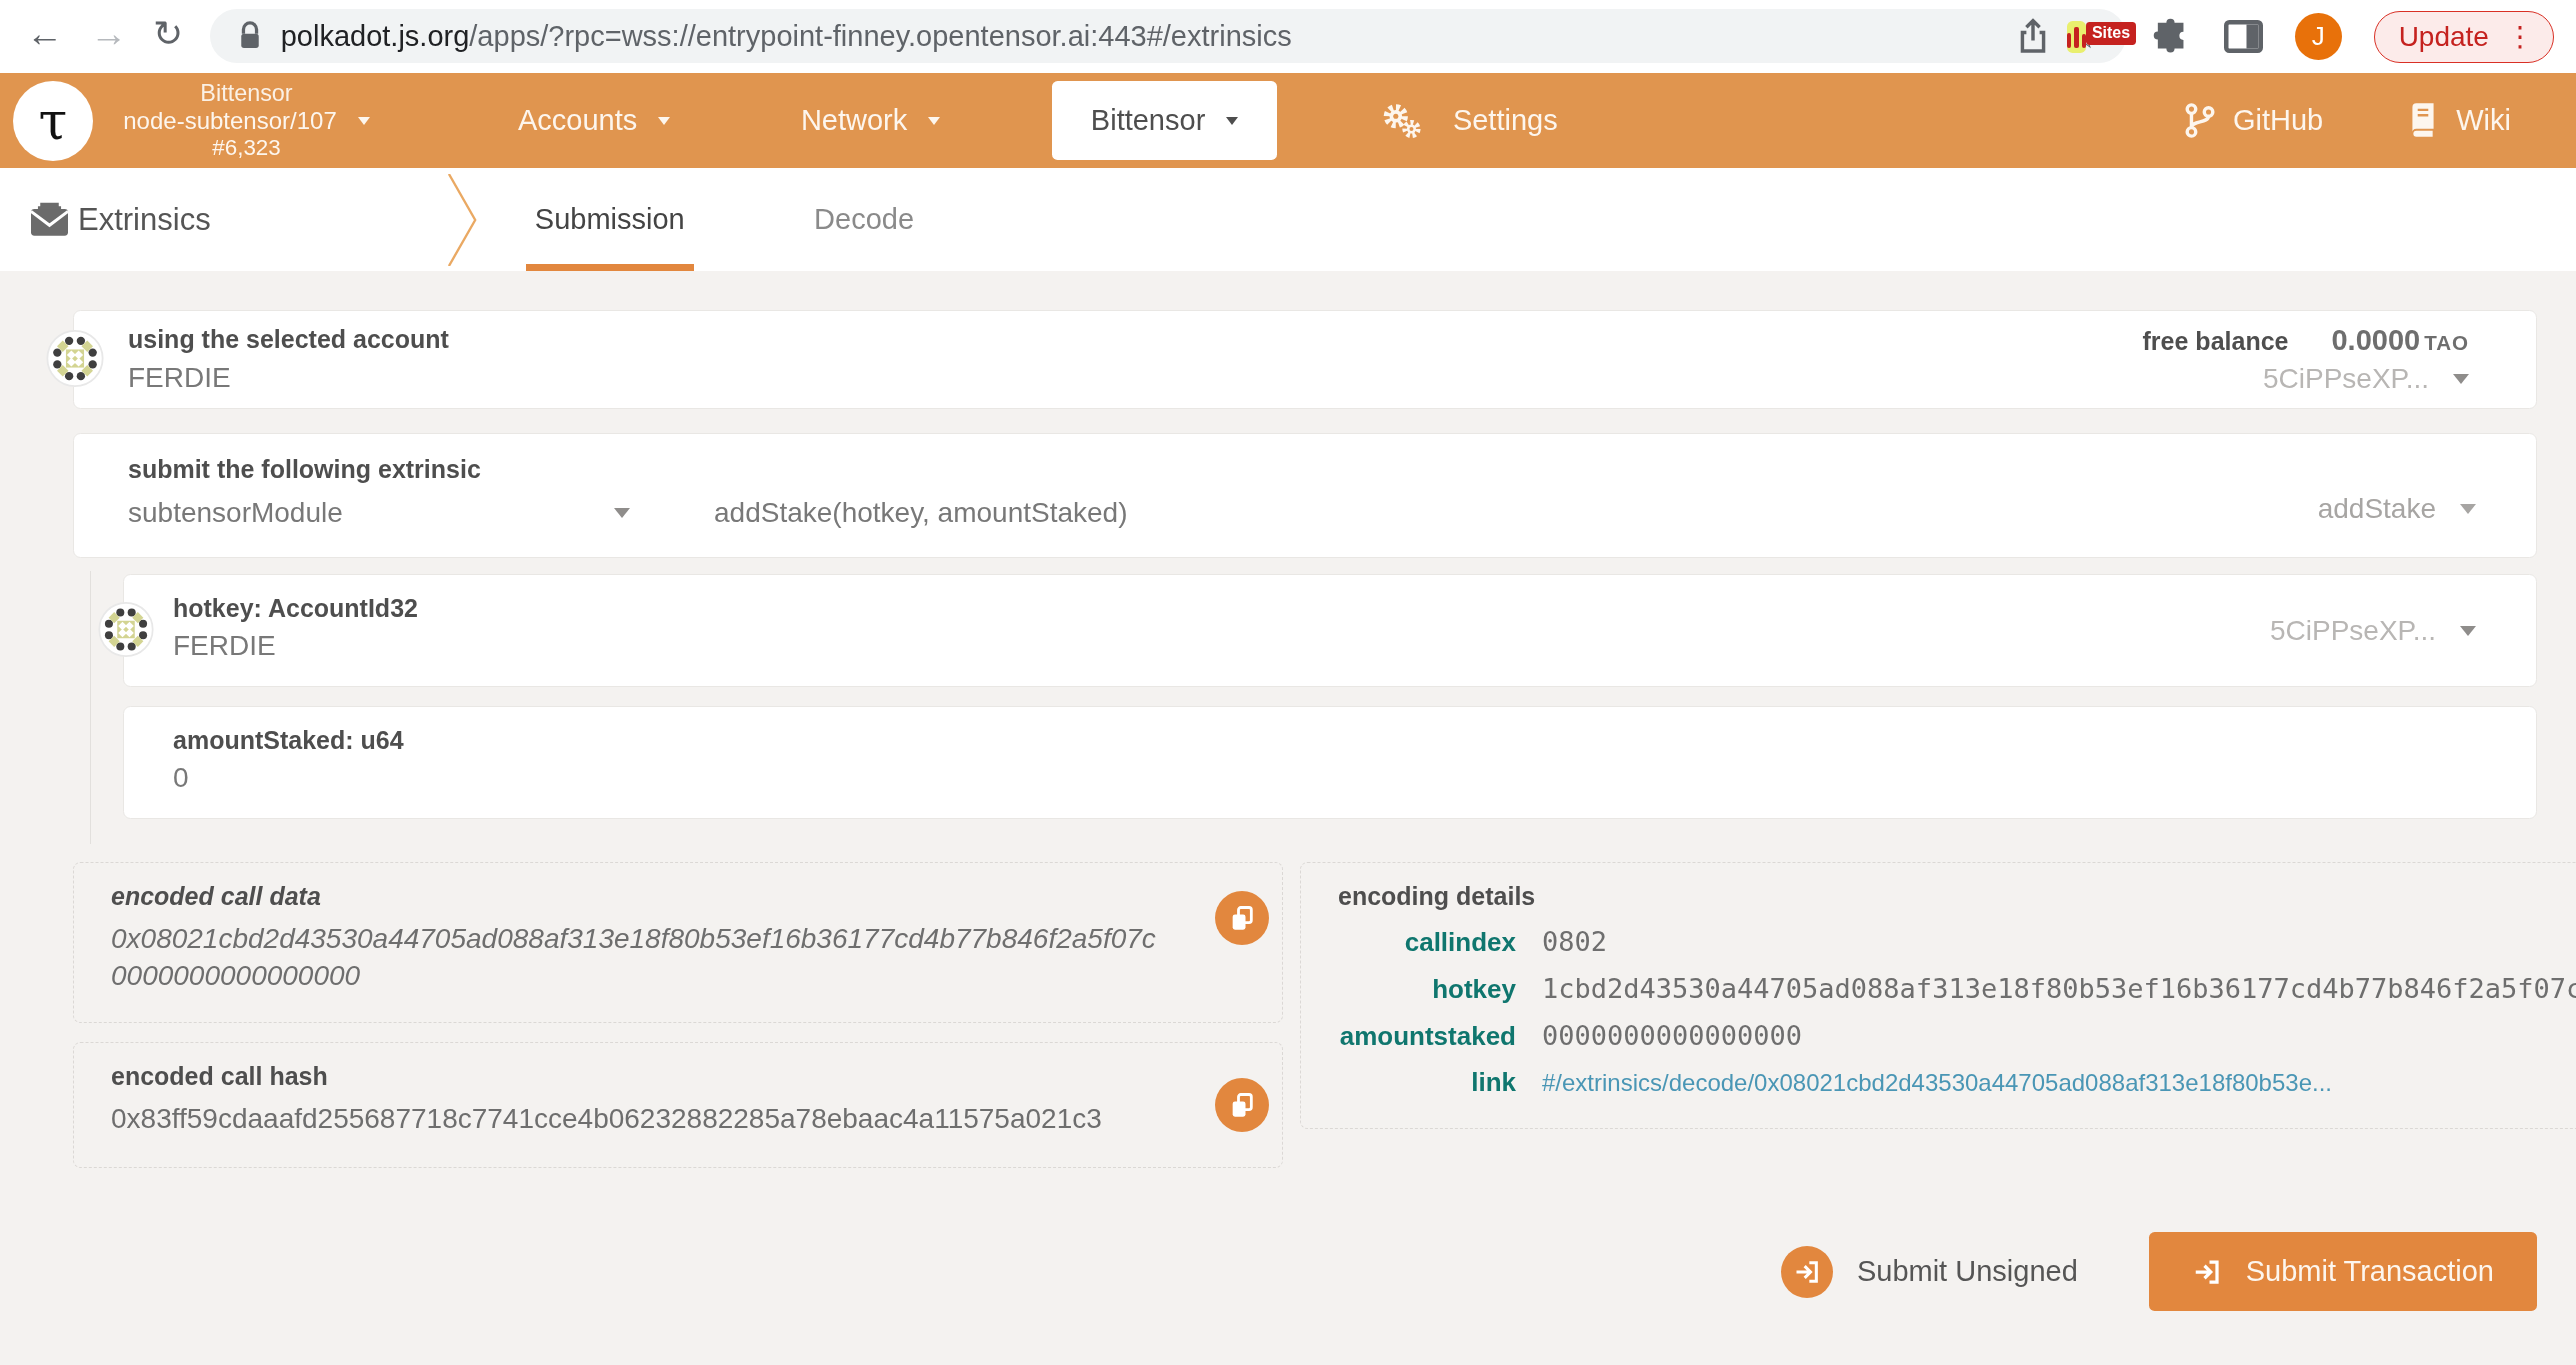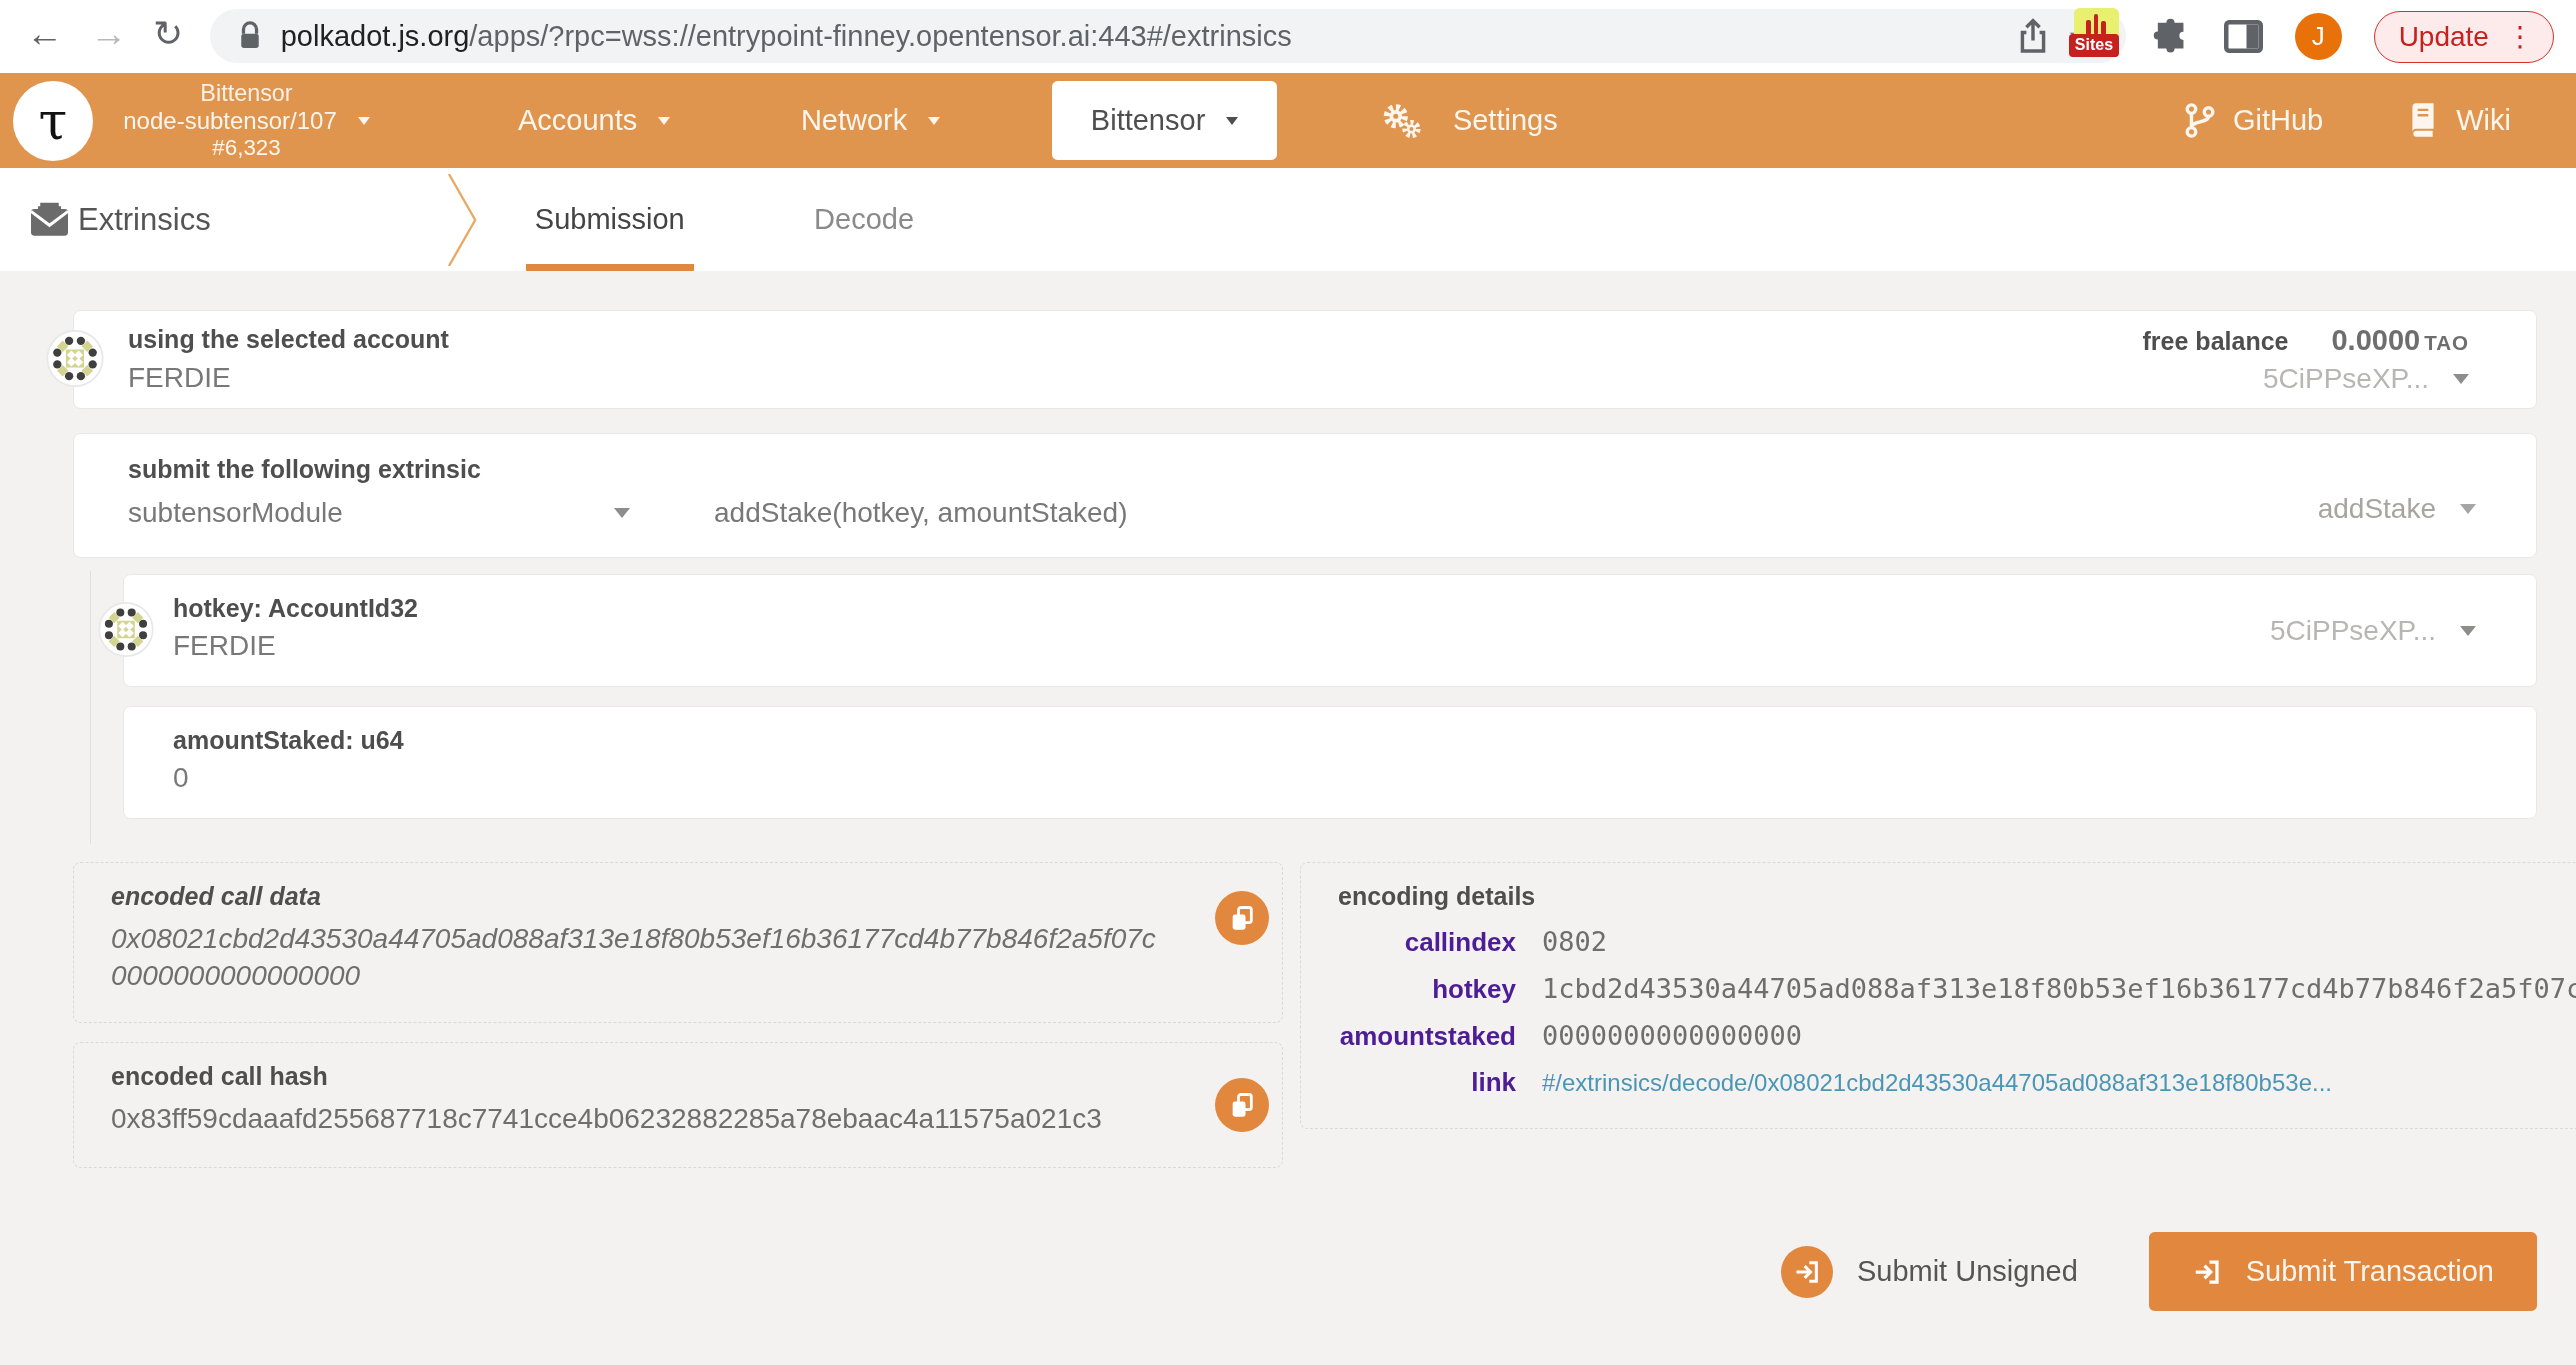"Sites" .ext-sites { align-items: flex-end -> center; flex-direction: column -> row }
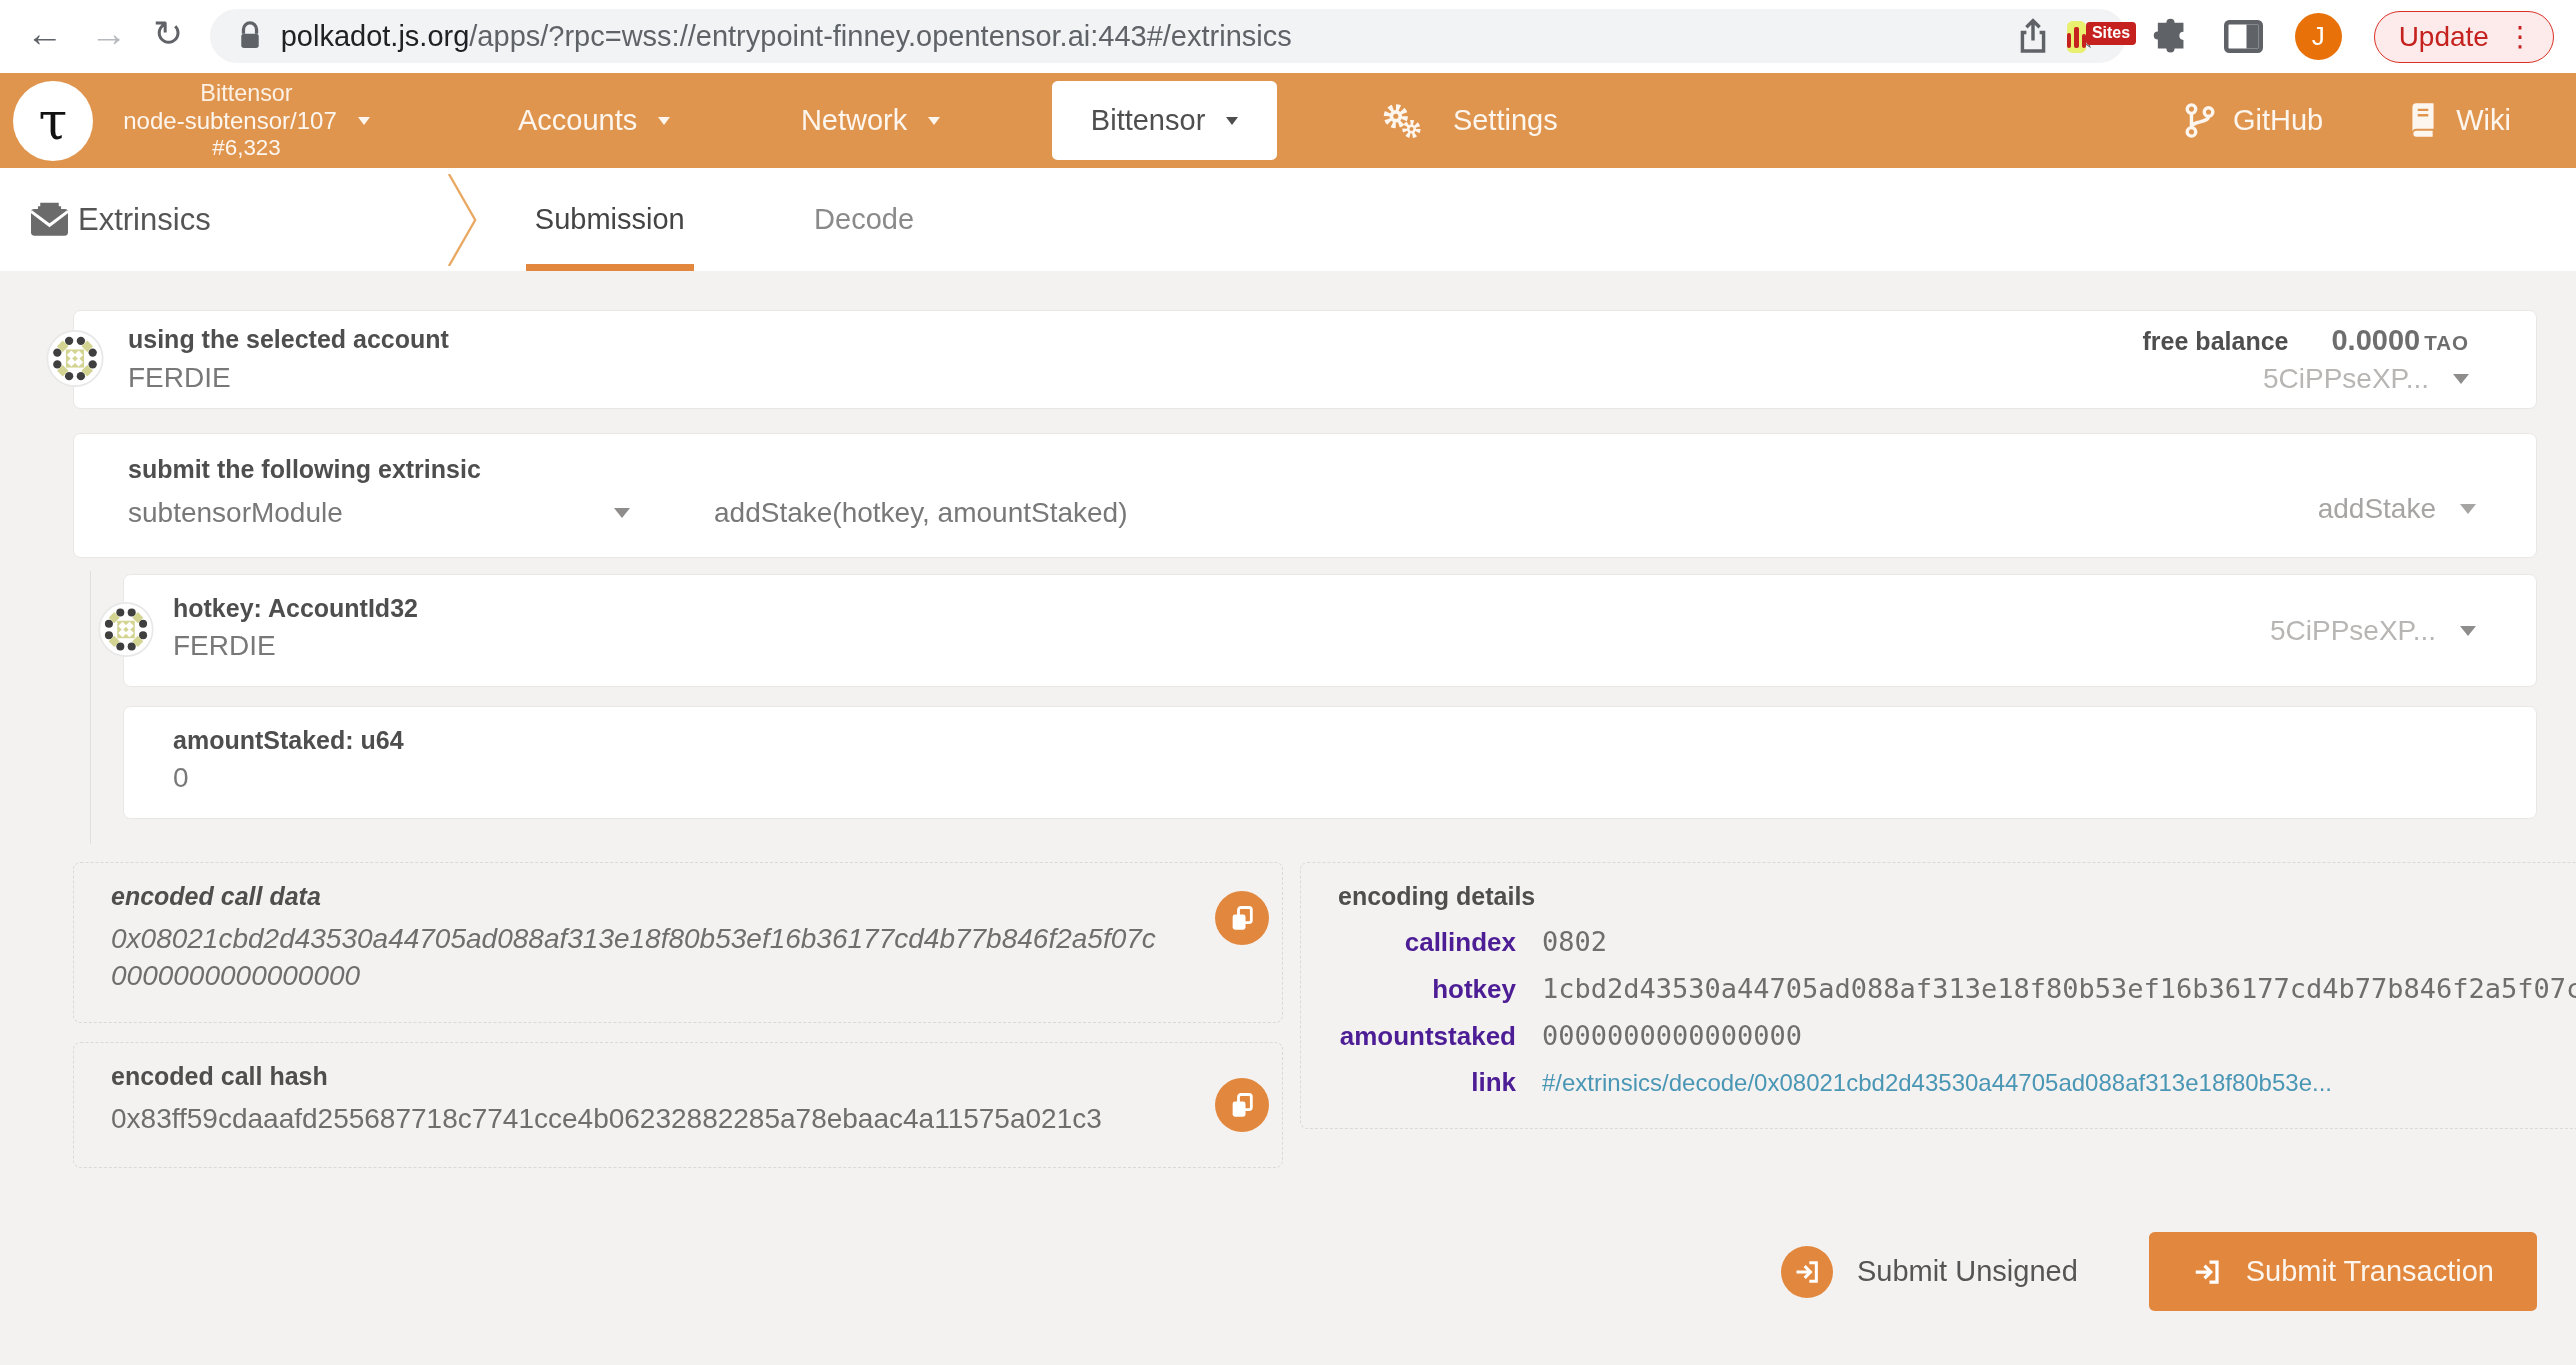"callindex" .dlabel { color: #4c1d95 -> #0f766e }
